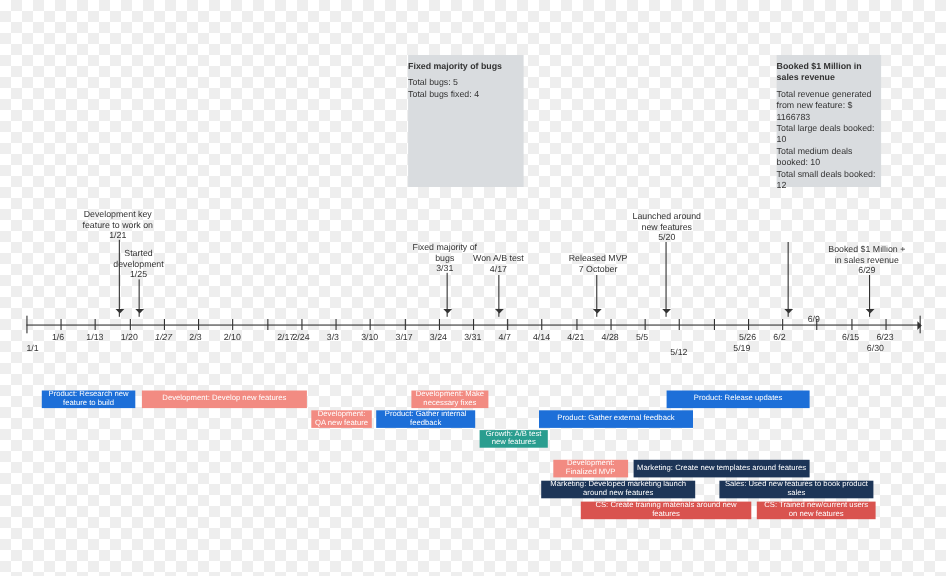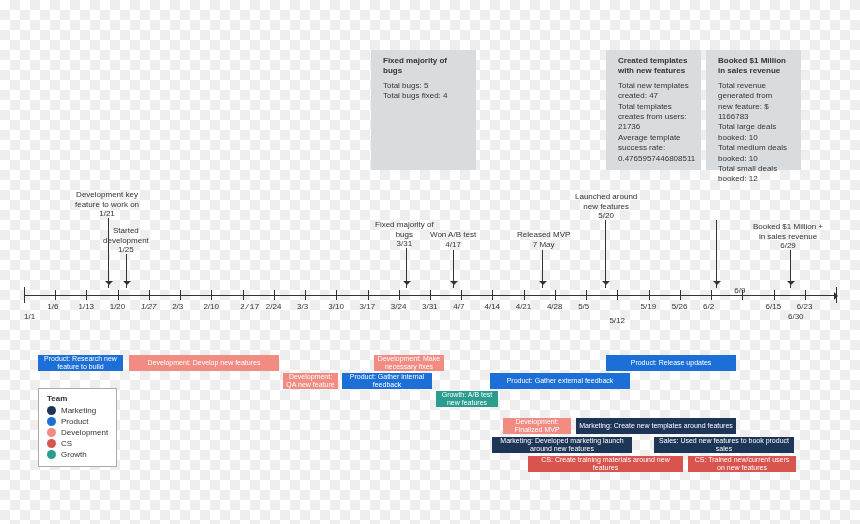"Fixed majority of bugs" .card { padding: 6px 12px -> 6px 0 }
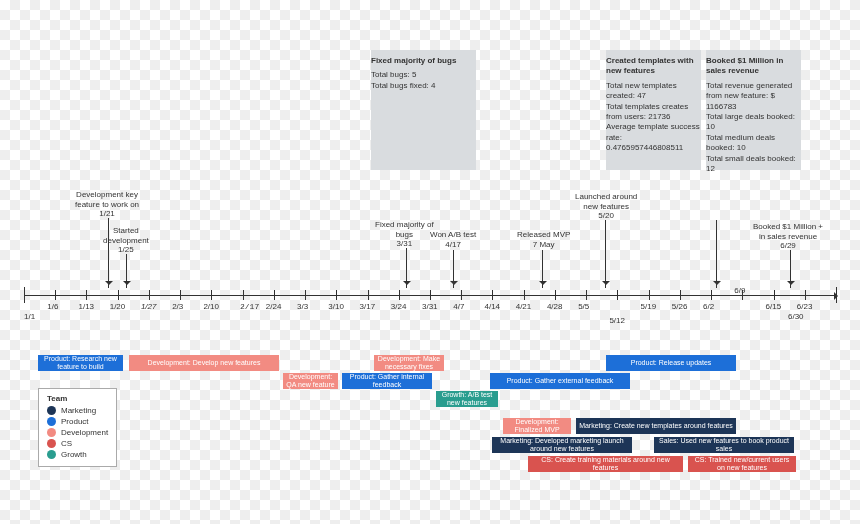"Created templates with new features" div.card { html: <div> <div>Created templates with new features</div> <div>Total new templates created: 47</div> <div>Total templates creates from users: 21736</div> <div>Average template success rate: 0.4765957446808511</div> </div> -> none }
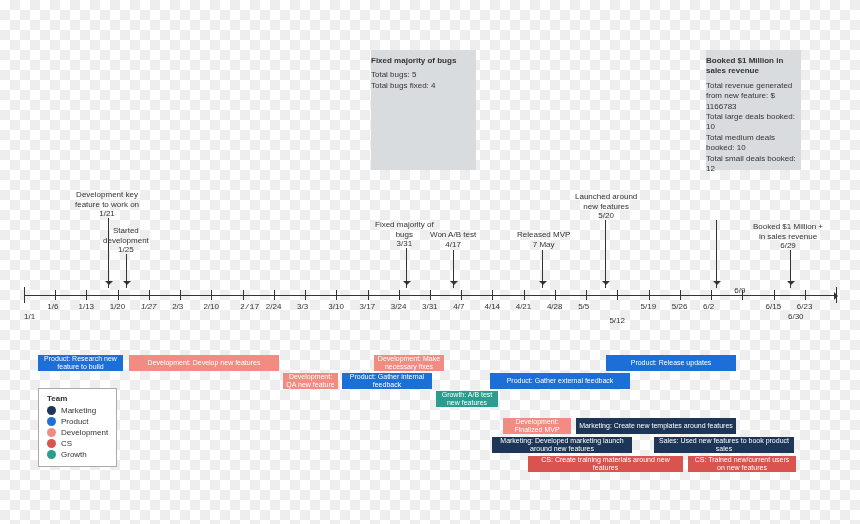"7 May" div { text: May -> October }
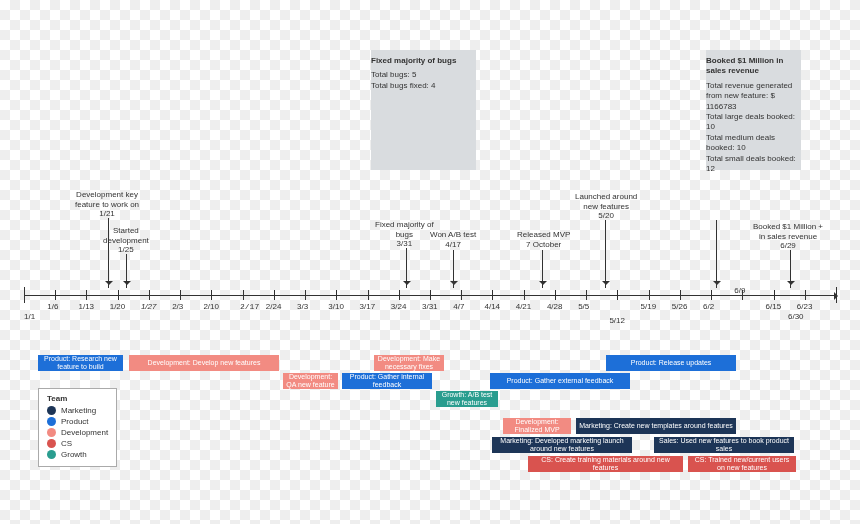"2/17" div.tlabel { font-family: Liberation Mono, monospace -> none; left: 240px -> 252px }
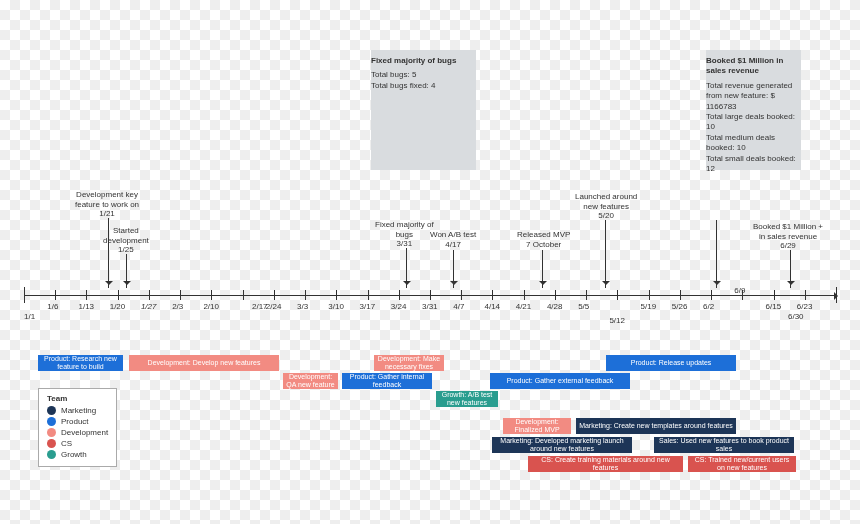"5/19" div.tlabel { padding-left: none -> 26px; top: 302px -> 312px }
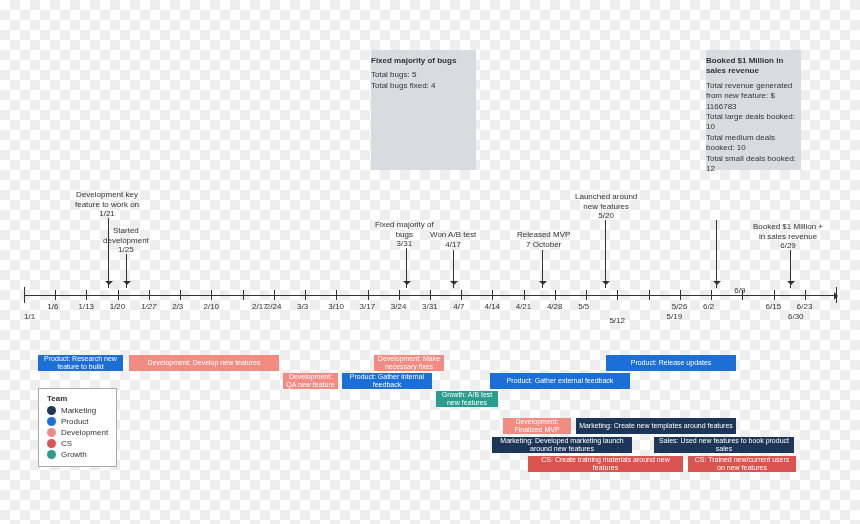"Team" div.legend { html: <div> <div>Team</div> <div> <div></div> <span>Marketing</span> </div> <div> <div></div> <span>Product</span> </div> <div> <div></div> <span>Development</span> </div> <div> <div></div> <span>CS</span> </div> <div> <div></div> <span>Growth</span> </div> </div> -> none }
